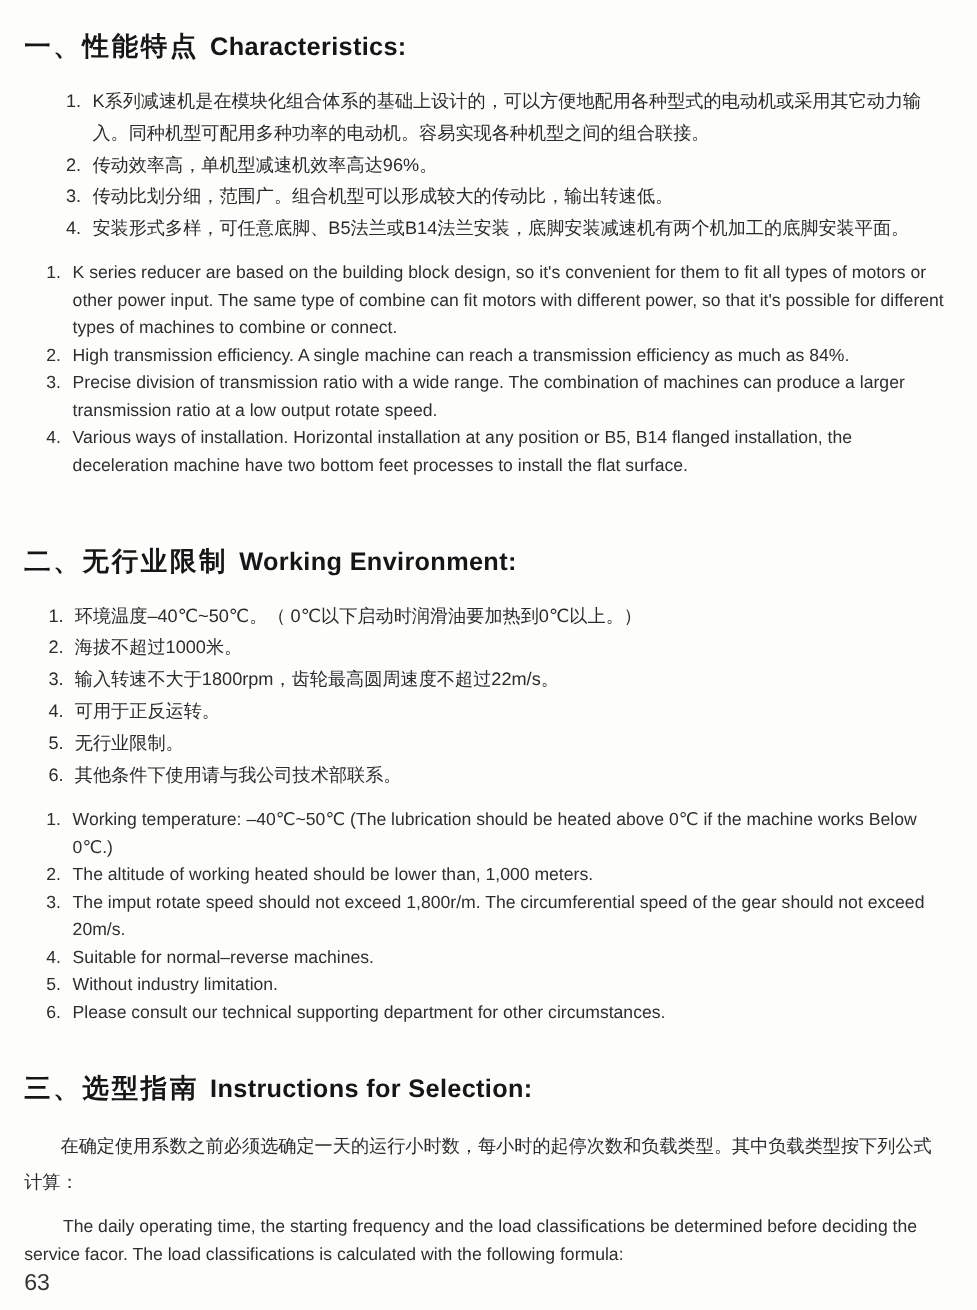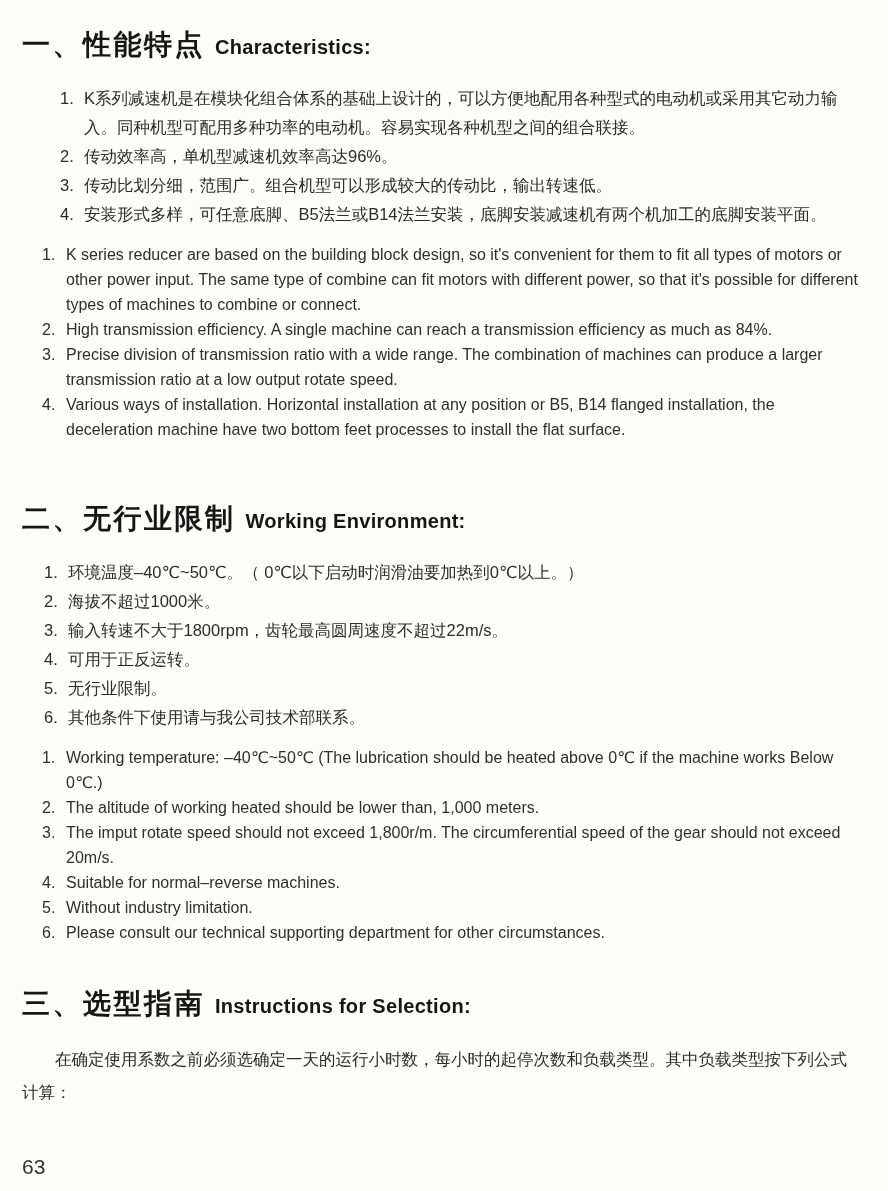"一、性能特点" .sec-heading .zh { font-size: 28px -> 24px }
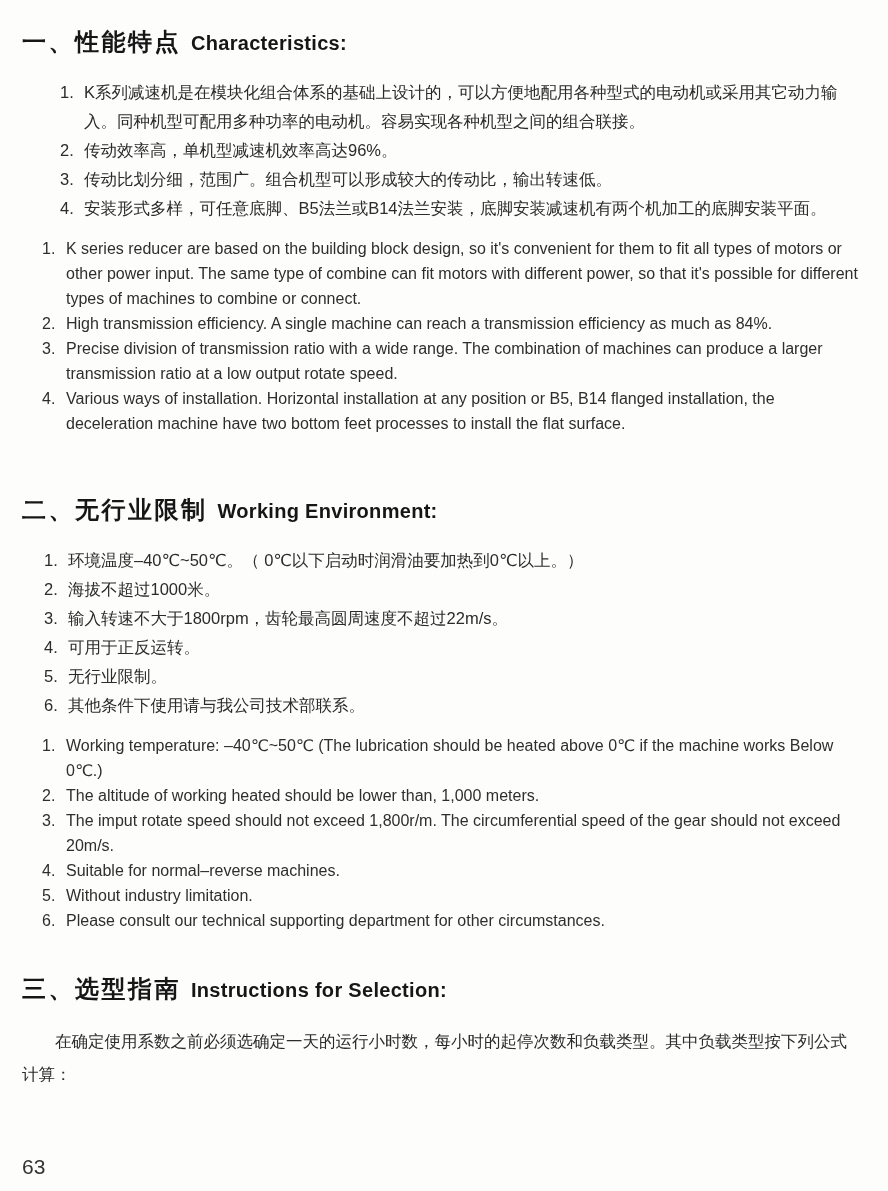"Characteristics:" .sec-heading .en { font-size: 20px -> 23px }
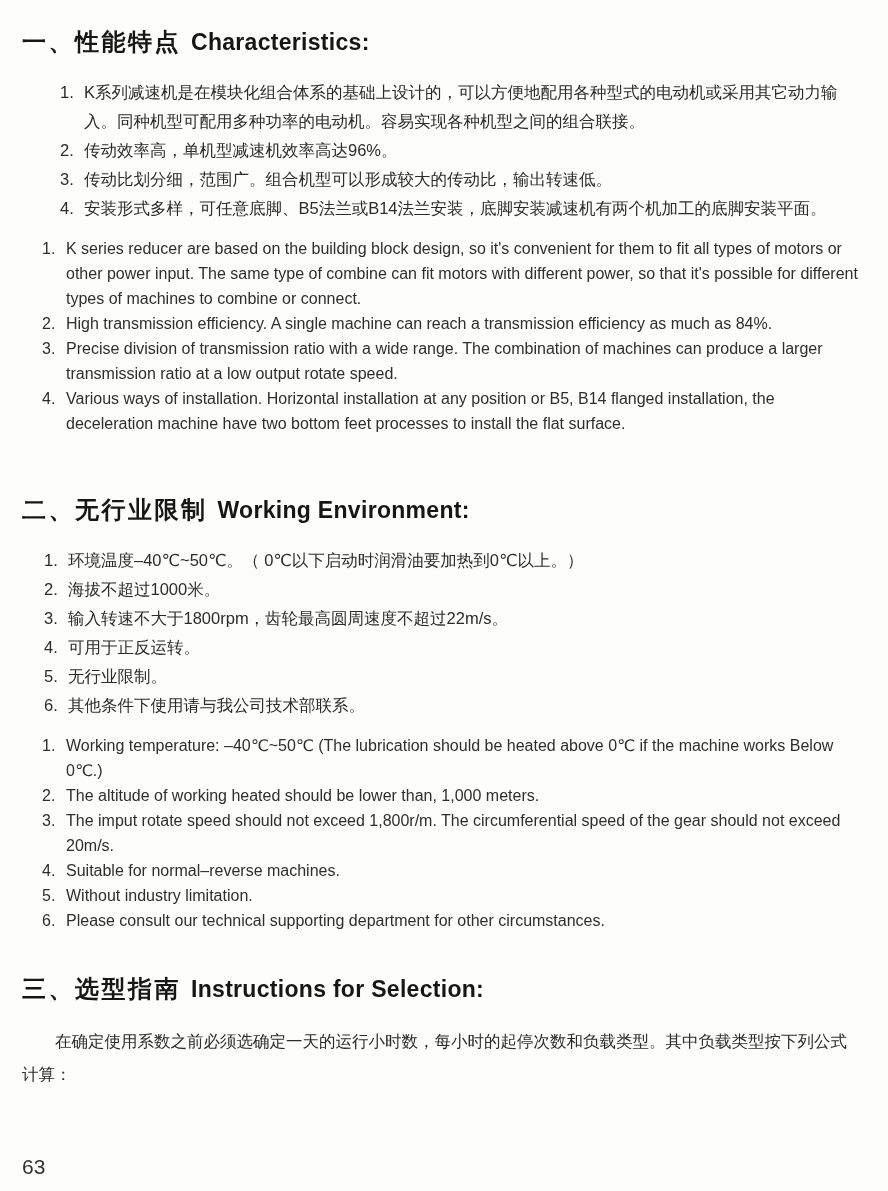"The daily operating time, the" p.para-en { html: none -> <p>The daily operating time, the starting frequency and the load classifications be determined before deciding the service facor. The load classifications is calculated with the following formula:</p> }
